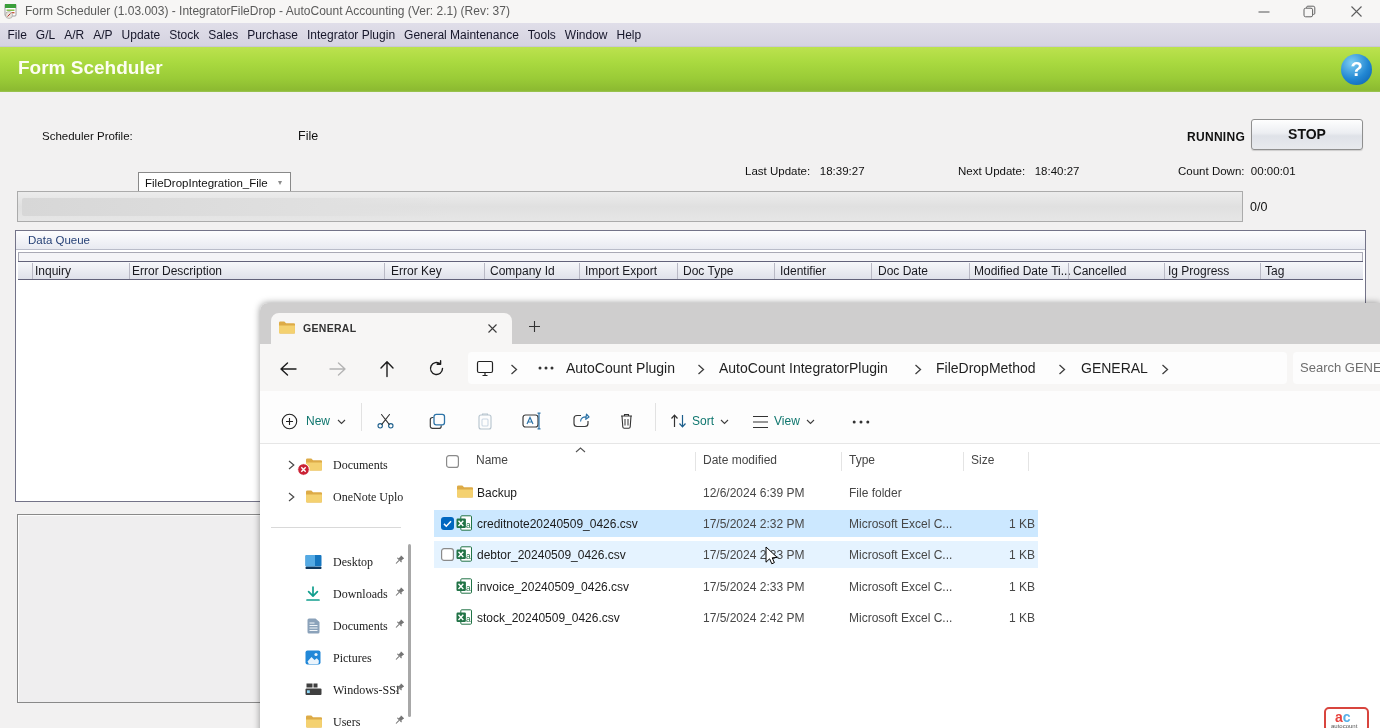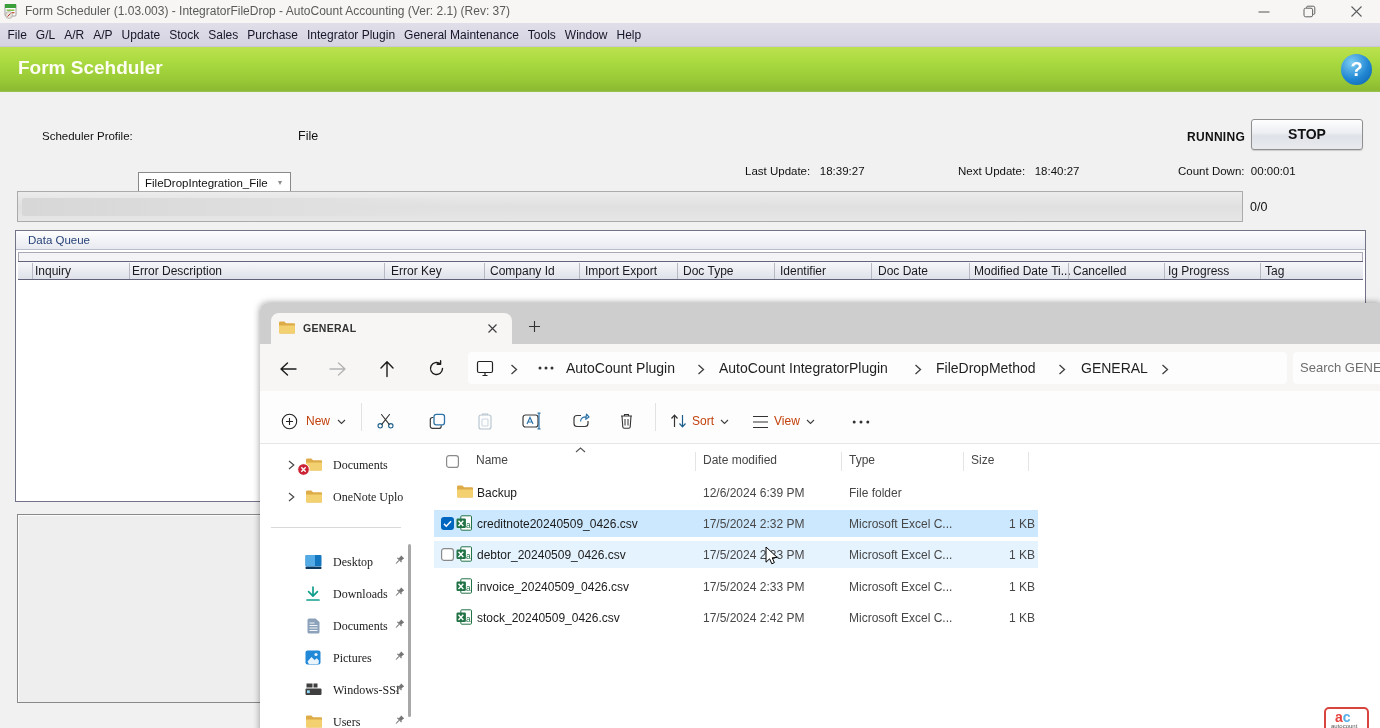"New" .tbtext { color: #c2410c -> #0f766e }
